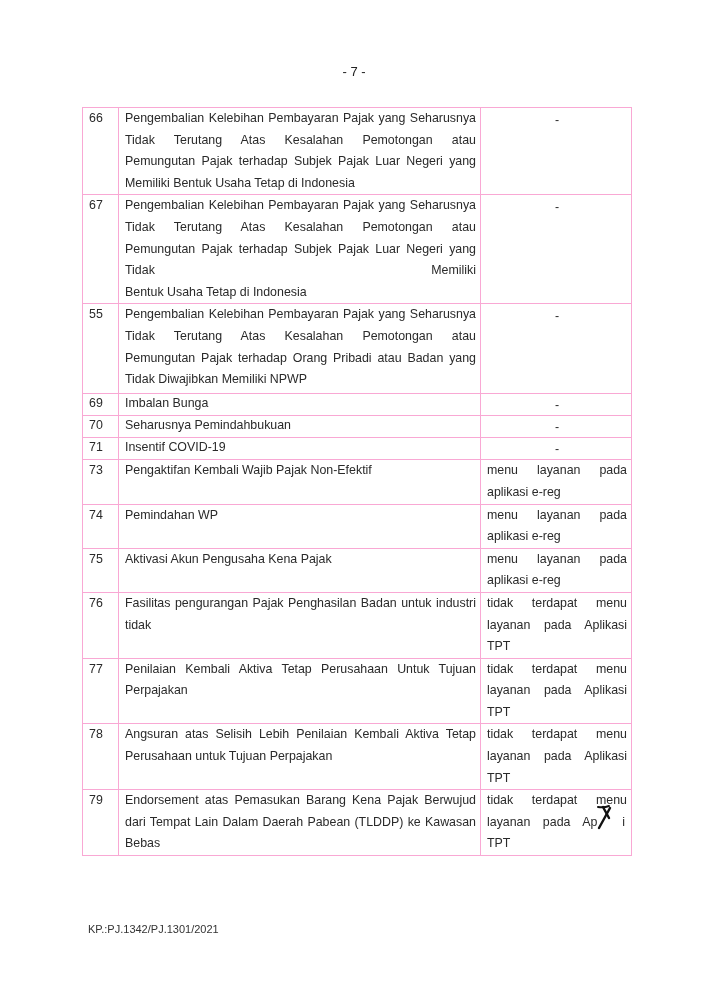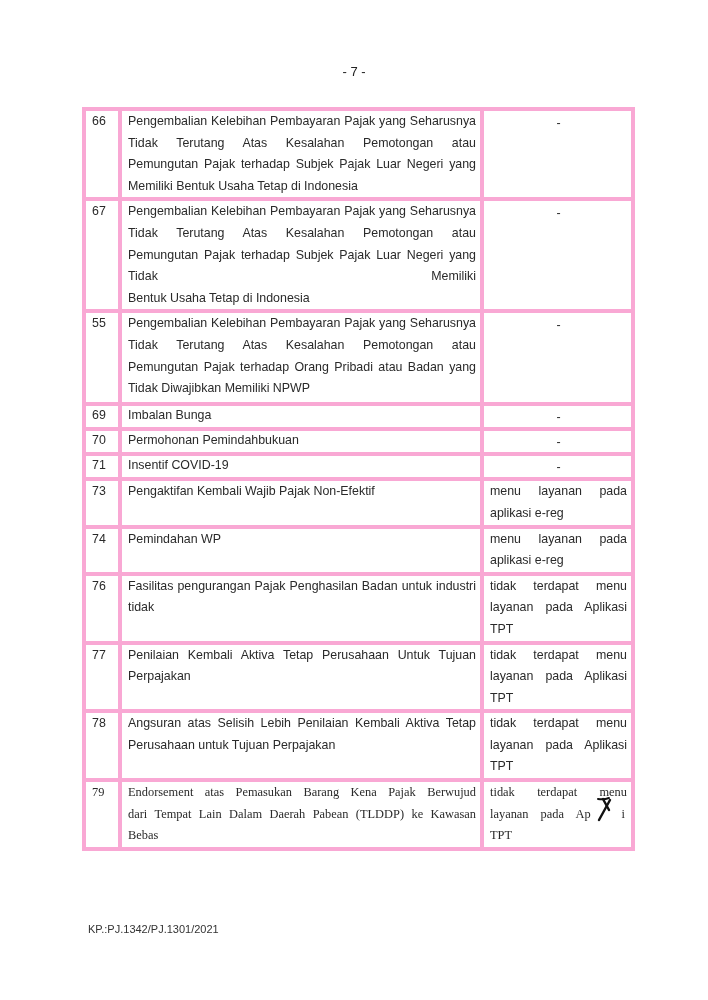"66" table.doc-table td { border: 4px solid #f9a8d4 -> 1px solid #f9a8d4 }
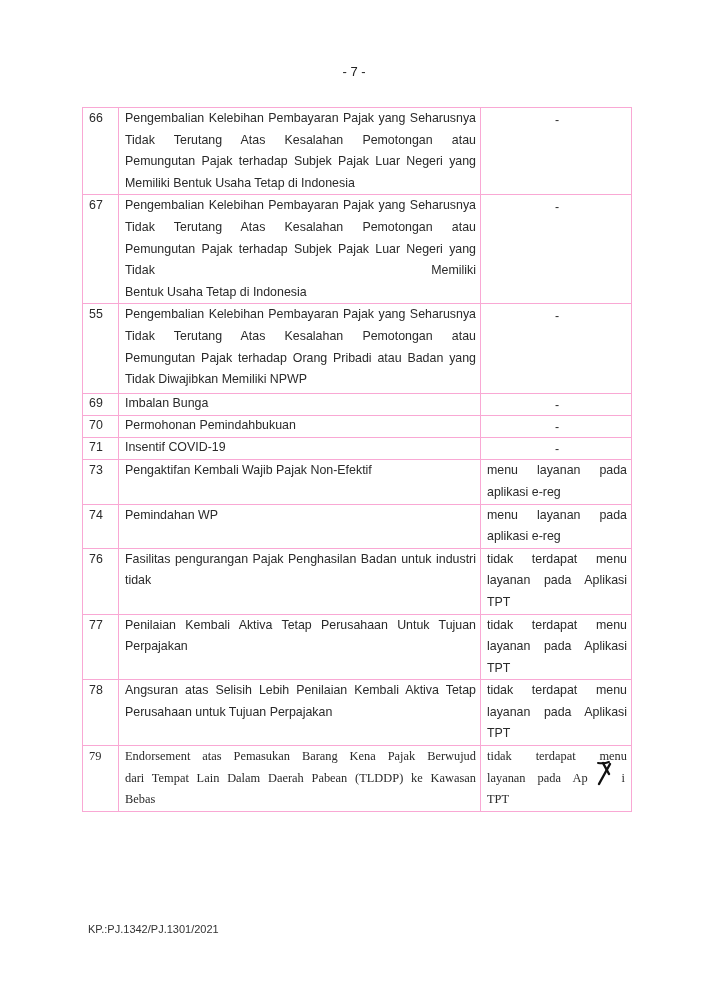"Permohonan Pemindahbukuan" span.line { text: Permohonan -> Seharusnya }
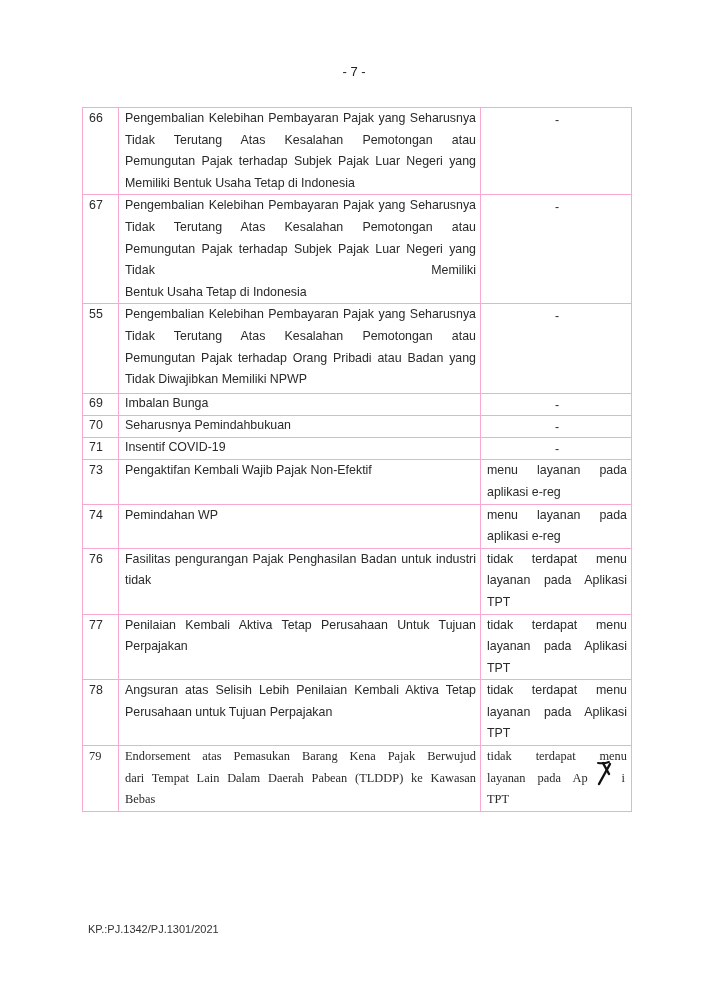"75" tr.r75 { html: none -> <tr> <td>75</td> <td> <span>Aktivasi Akun Pengusaha Kena Pajak</span> </td> <td> <span>menu layanan pada</span> <span>aplikasi e-reg</span> </td> </tr> }
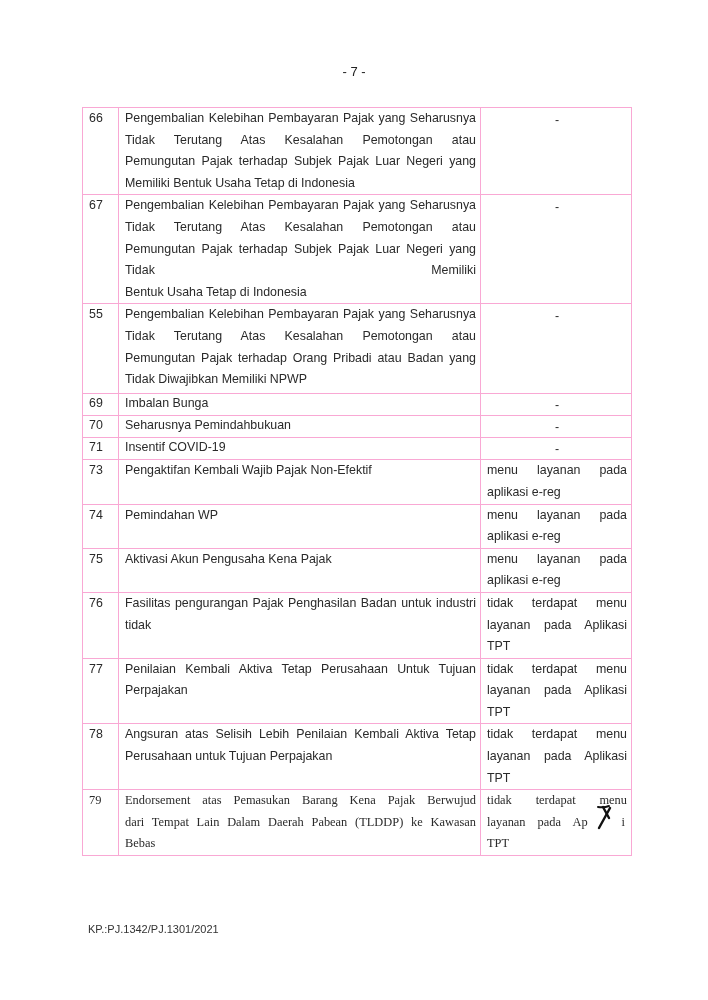"79" tr.r79 td { font-family: Liberation Serif, serif -> none }
